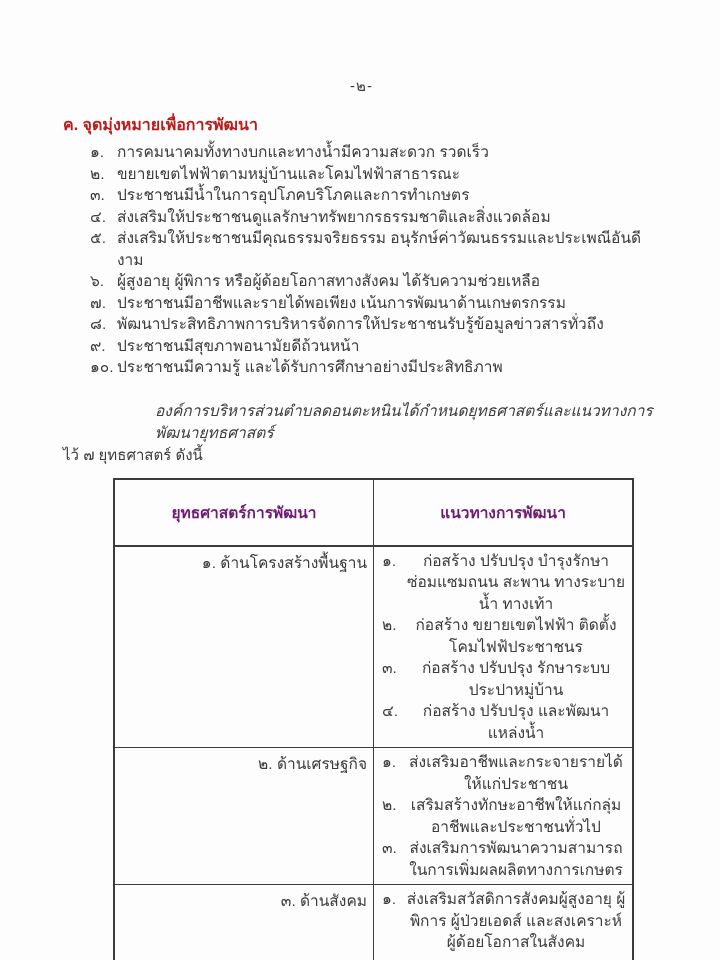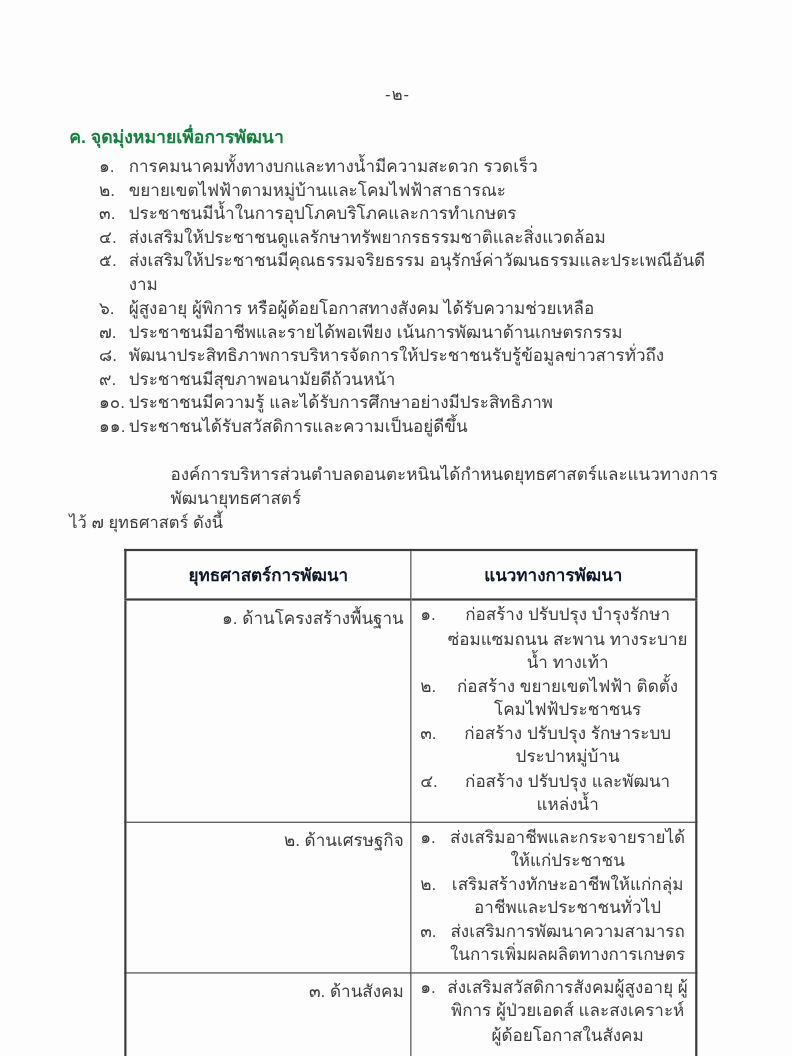"ค. จุดมุ่งหมายเพื่อการพัฒนา" .sec-heading { color: #15803d -> #b91c1c }
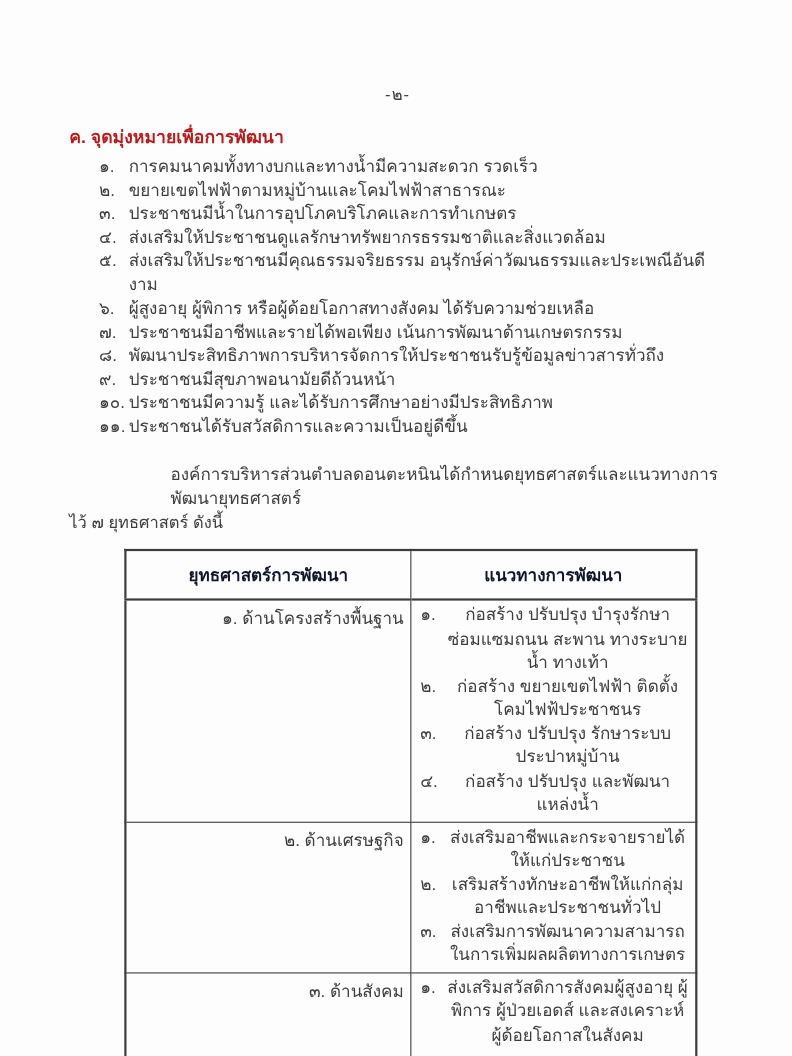"๑๑." li { html: <li> <span>๑๑.</span> <span>ประชาชนได้รับสวัสดิการและความเป็นอยู่ดีขึ้น</span> </li> -> none }
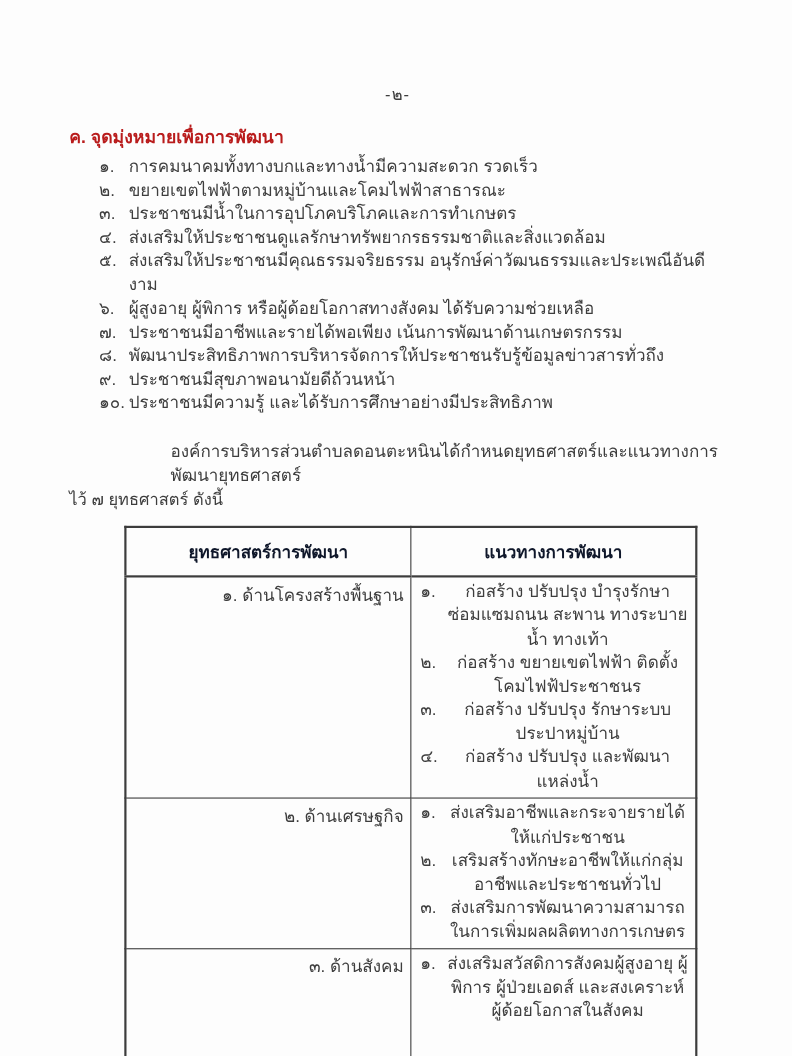"องค์การบริหารส่วนตำบลดอนตะหนินได้กำหนดยุ" .para-line1 { font-style: none -> italic }
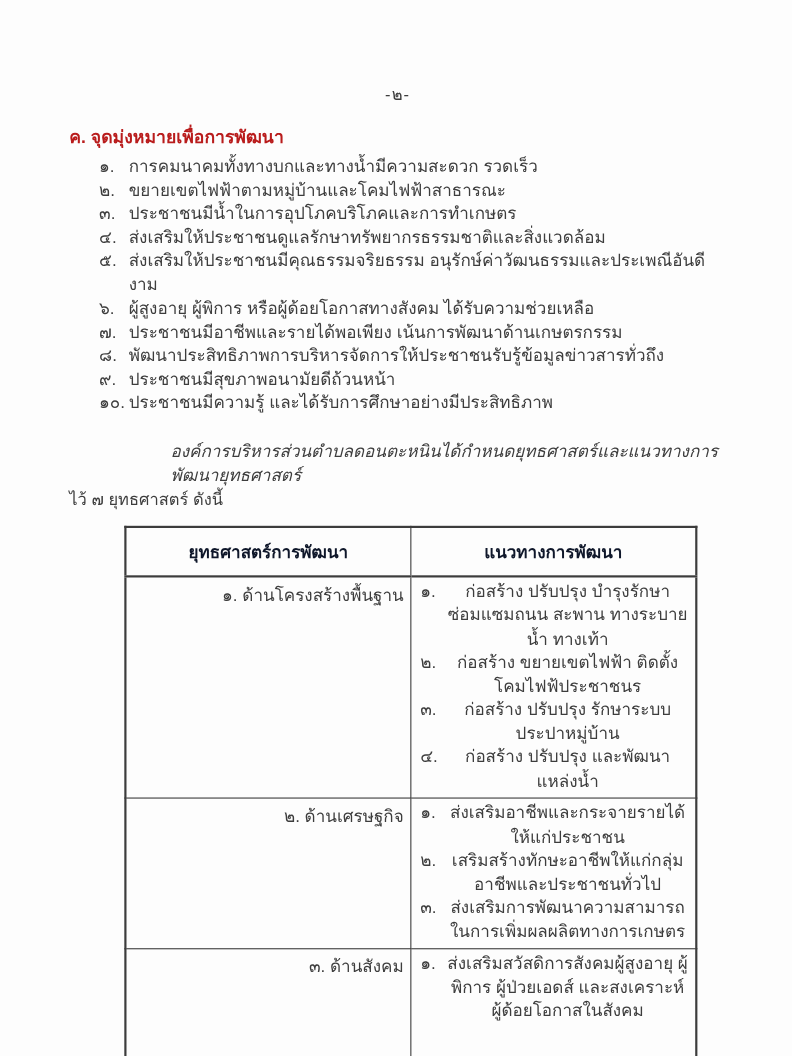"ยุทธศาสตร์การพัฒนา" table.strategy th { color: #0f172a -> #701a75; padding: 9px 4px -> 20px 4px }
